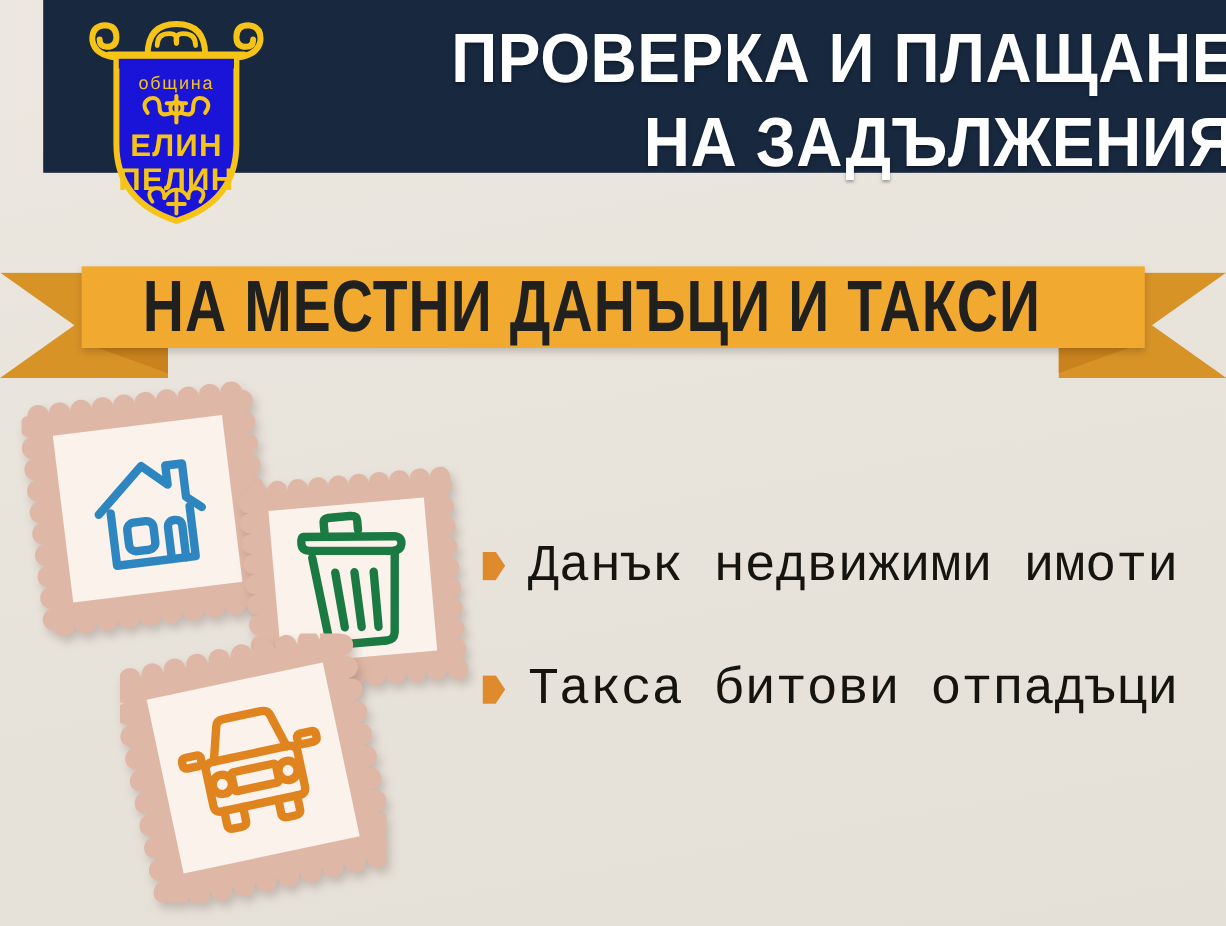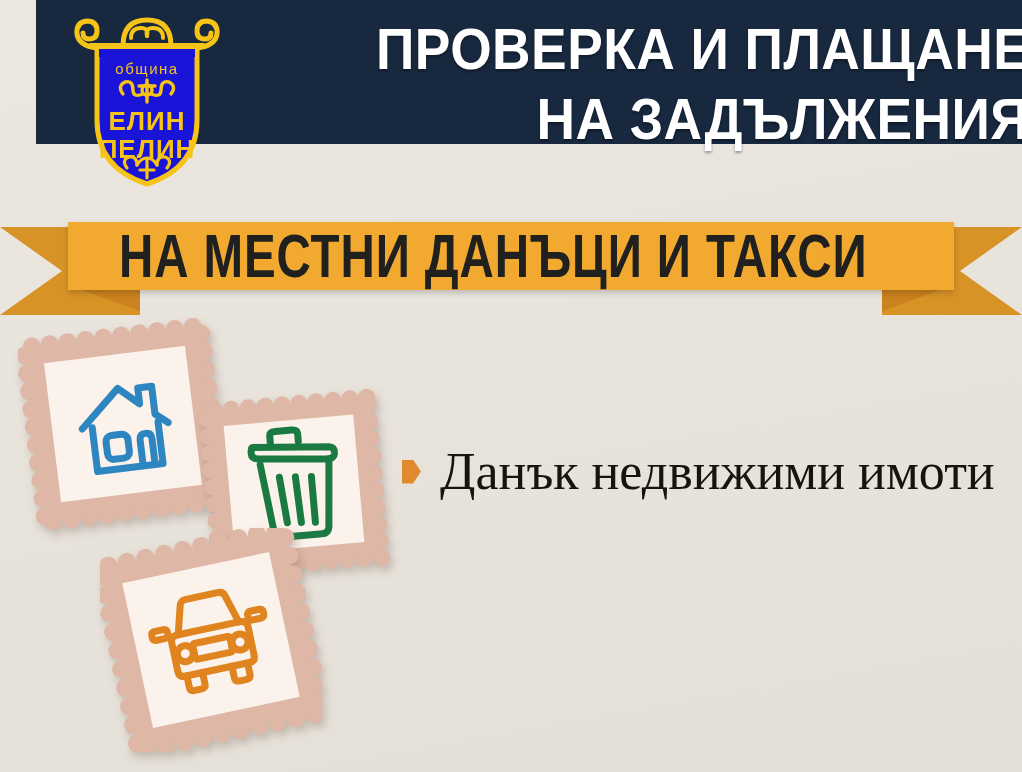"Данък недвижими имоти" .bullet-label { font-family: Liberation Serif, serif -> Liberation Mono, monospace; font-size: 52px -> 43px }
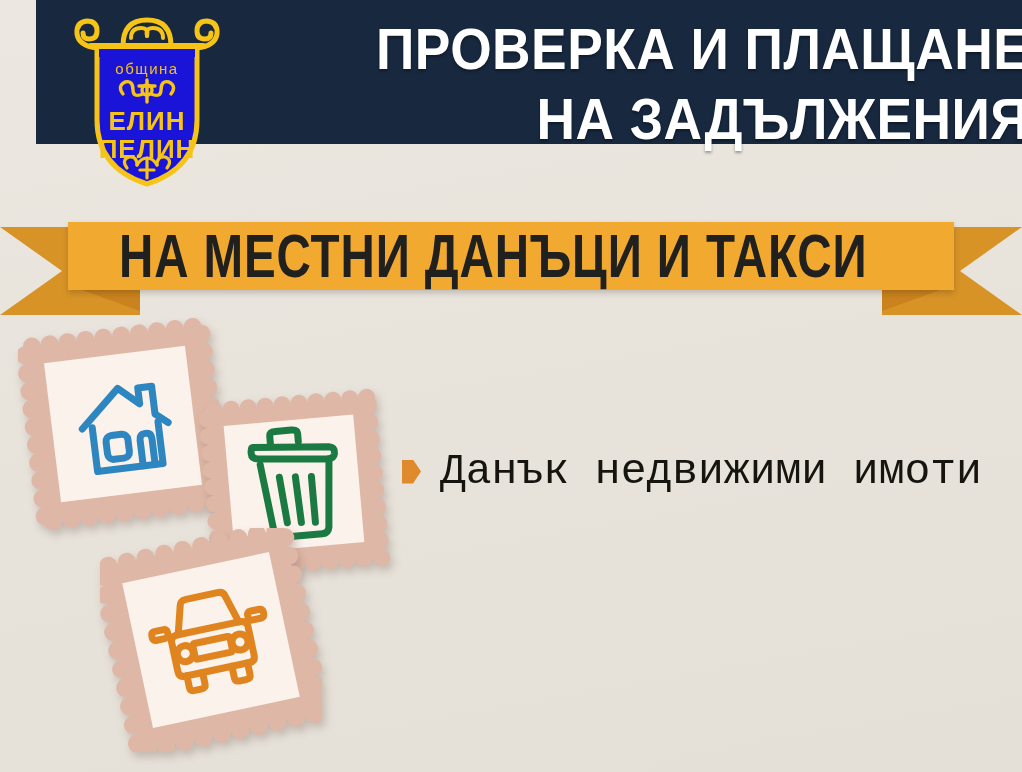"Такса битови отпадъци" div.bullet-row { html: none -> <div> <span></span> <span>Такса битови отпадъци</span> </div> }
